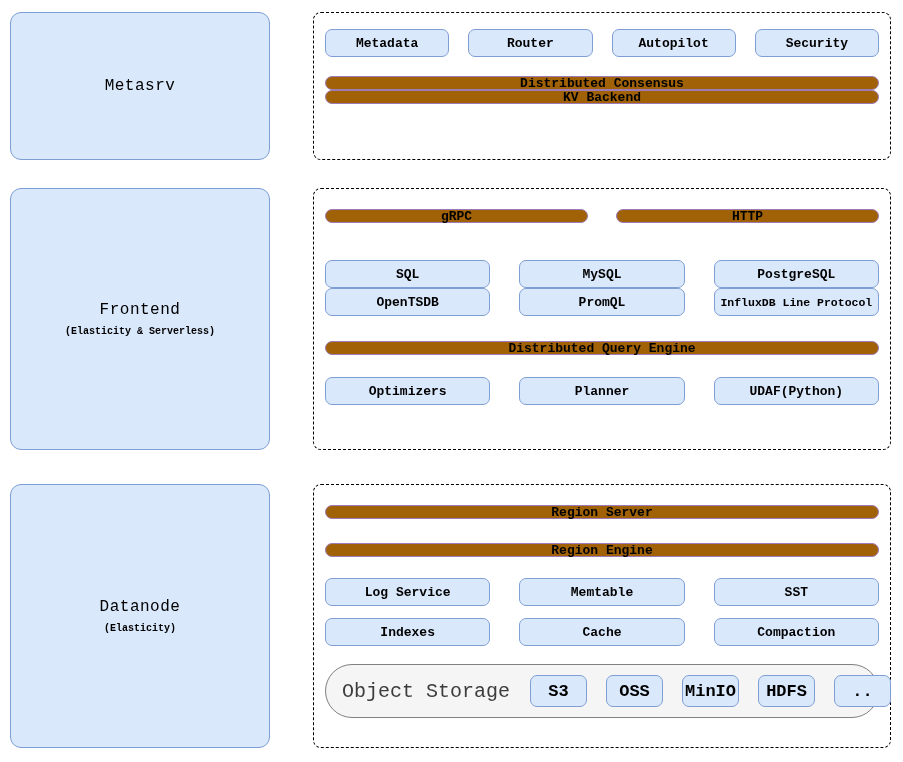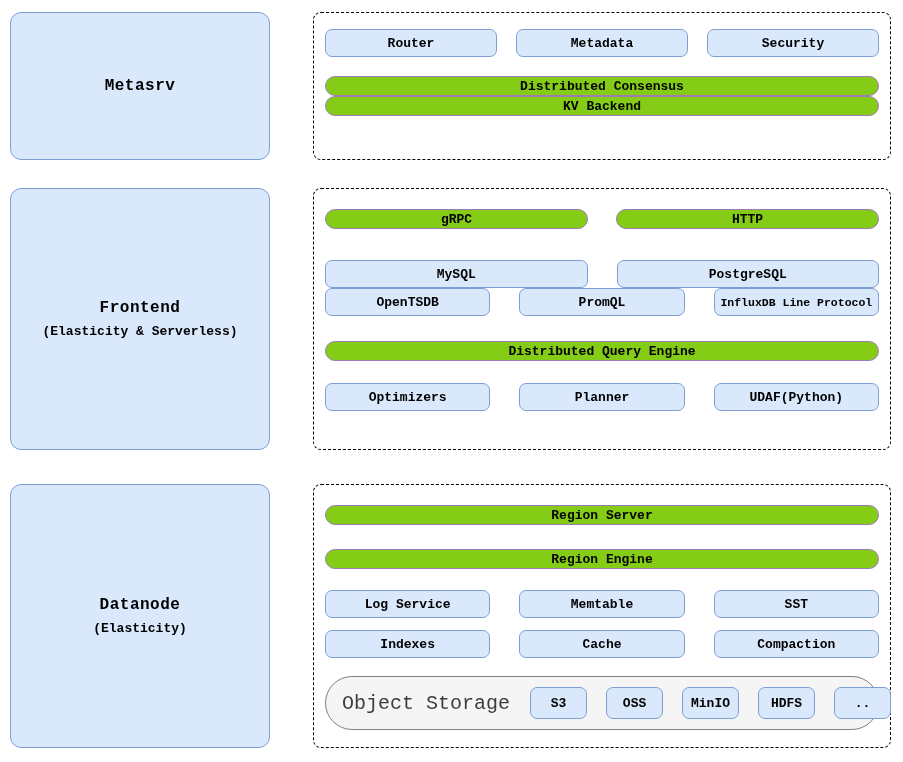"Router" div.bluebox { order: before "Metadata" -> after "Metadata" }
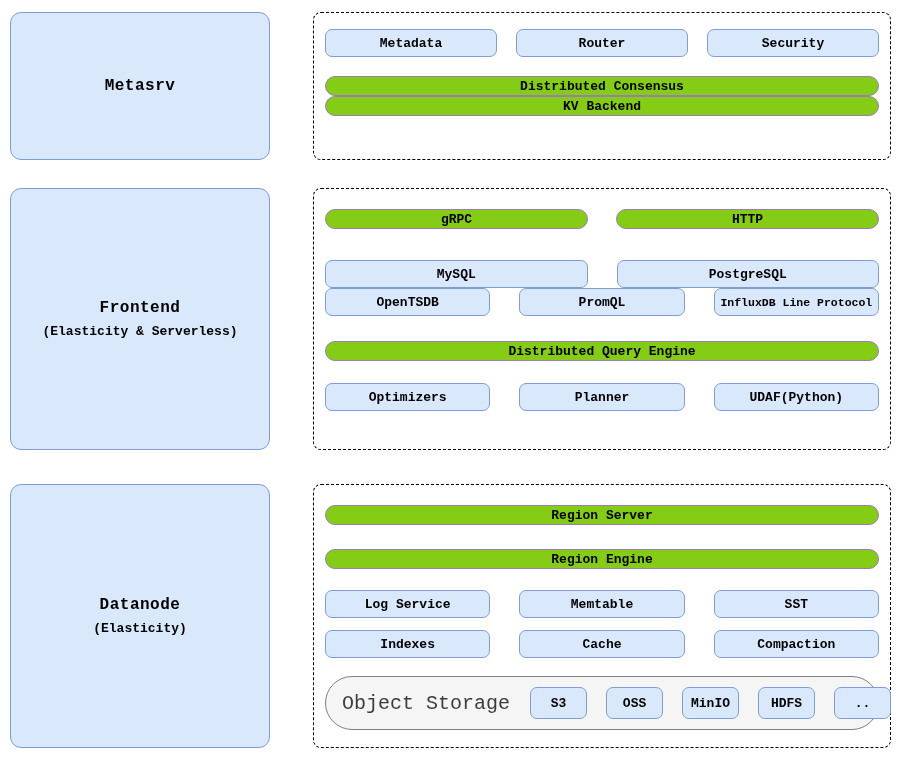"Autopilot" div.bluebox { html: none -> <div>Autopilot</div> }
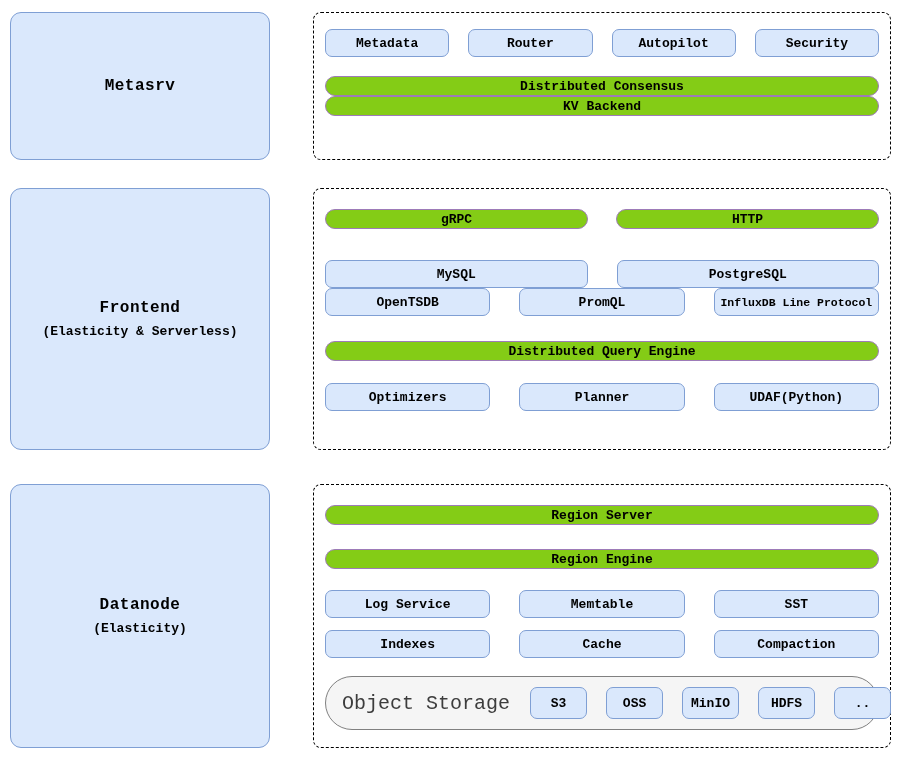"Metasrv" .bigtitle { font-weight: bold -> normal }
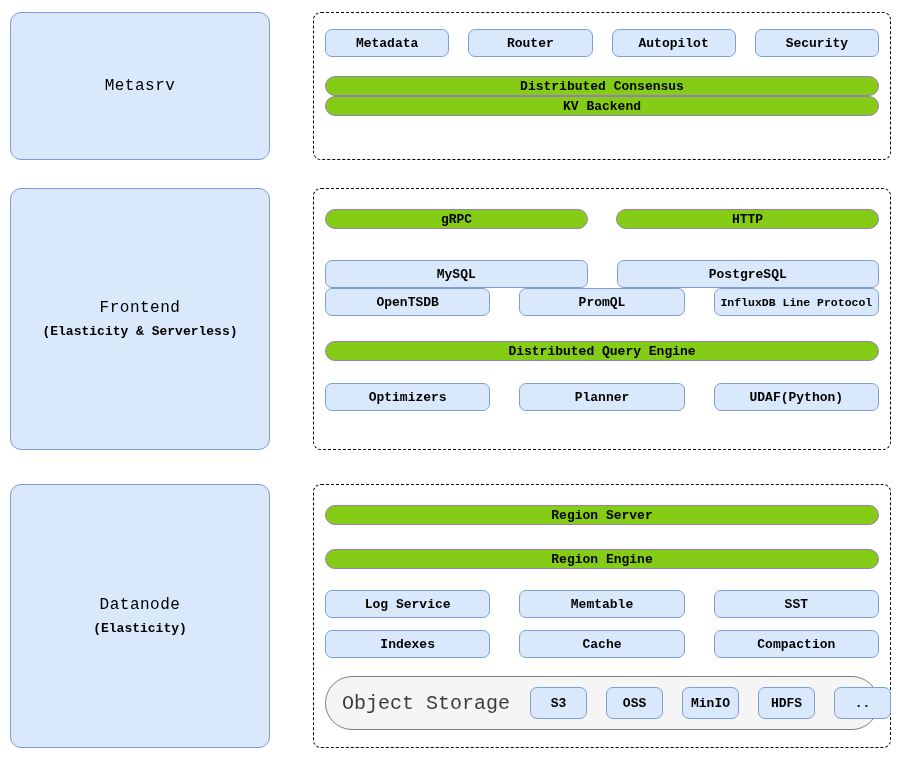"Distributed Consensus" .pill { background: #84cc16 -> #a16207; height: 20px -> 14px }
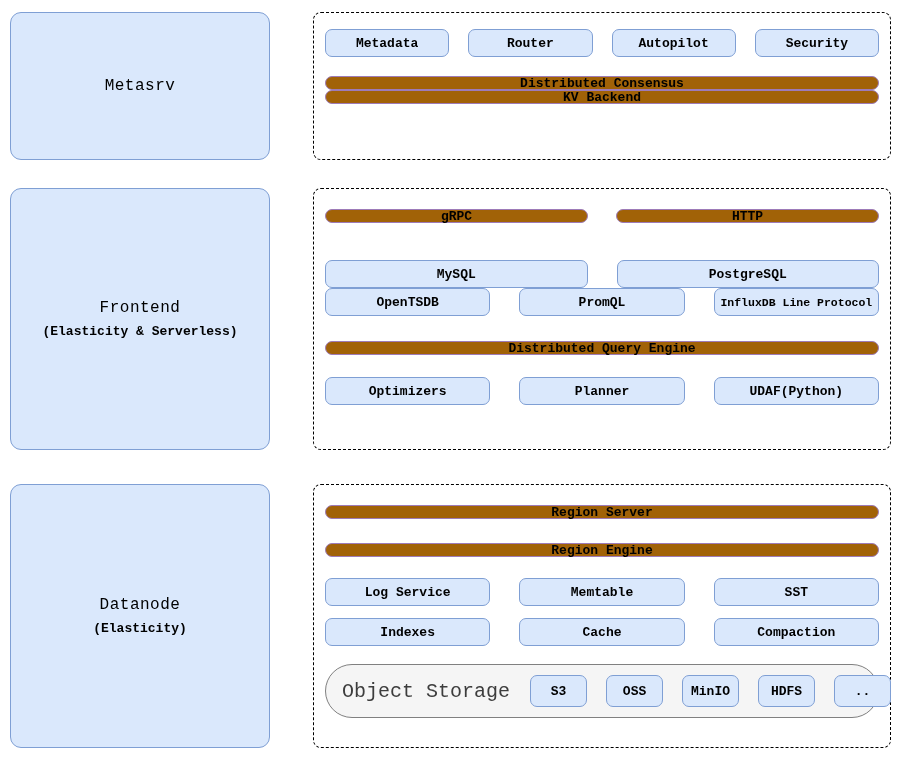"SQL" div.bluebox { html: none -> <div>SQL</div> }
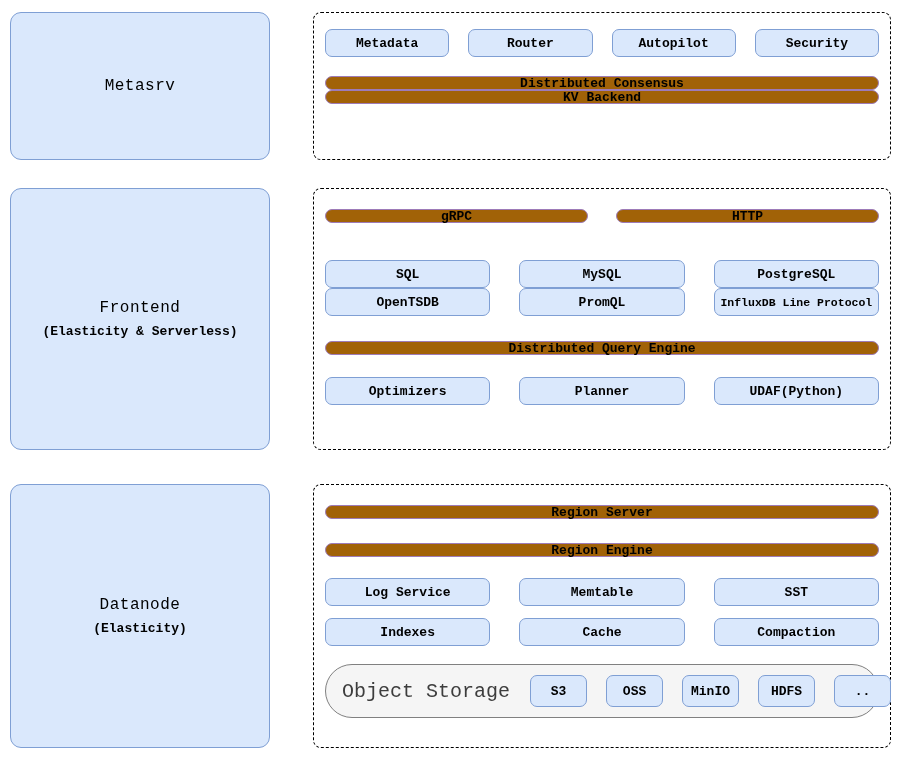"(Elasticity & Serverless)" .bigsub { font-size: 13px -> 10px }
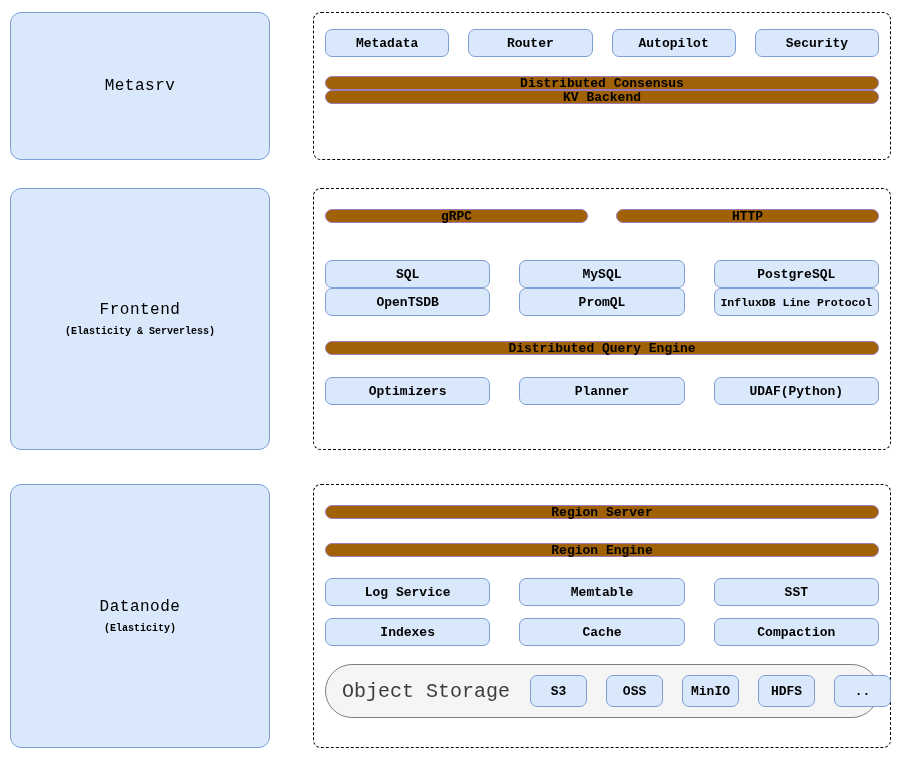"S3" .sbox { font-size: 13px -> 17px }
